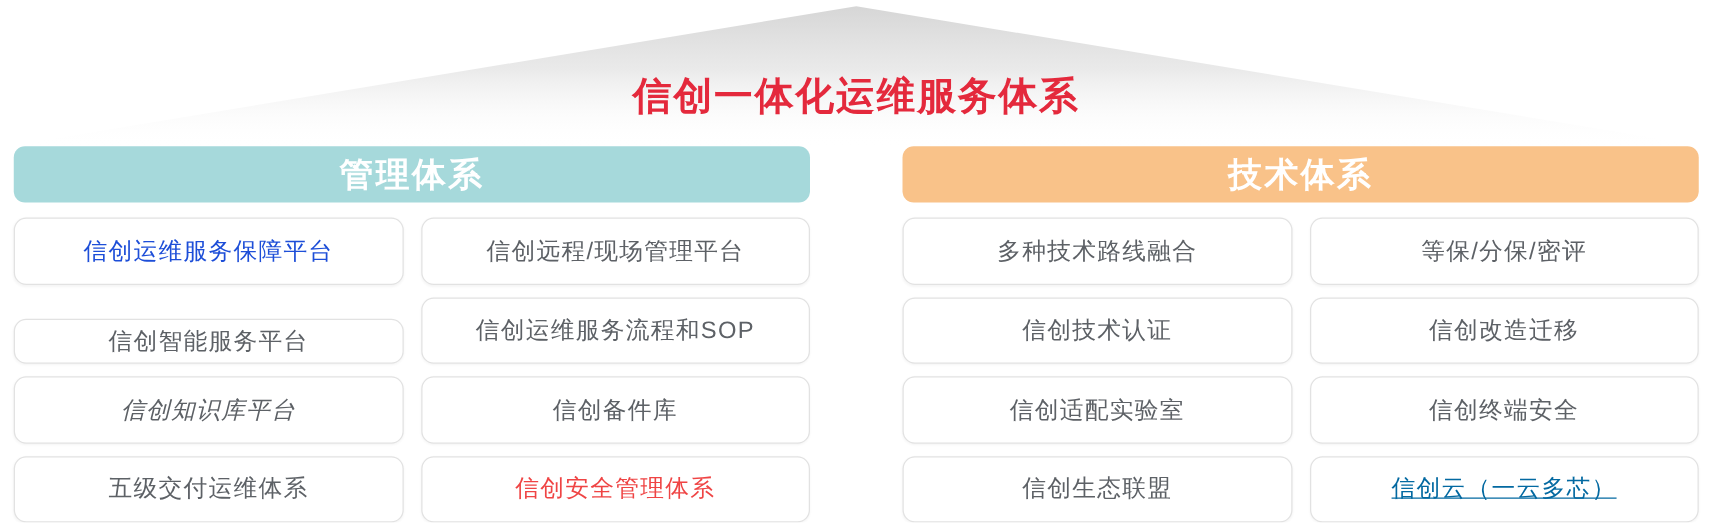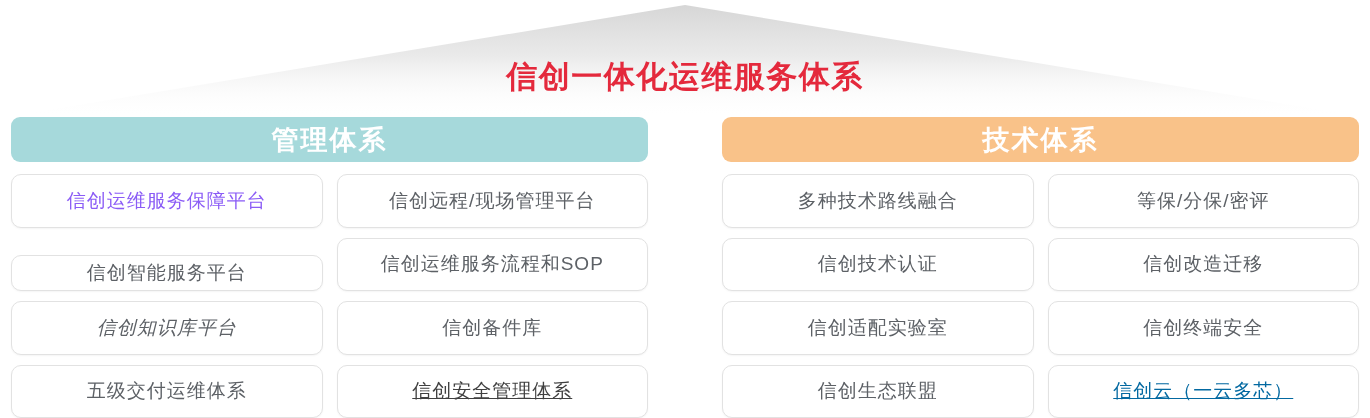"信创运维服务保障平台" div.cell { color: #8b5cf6 -> #1d4ed8 }
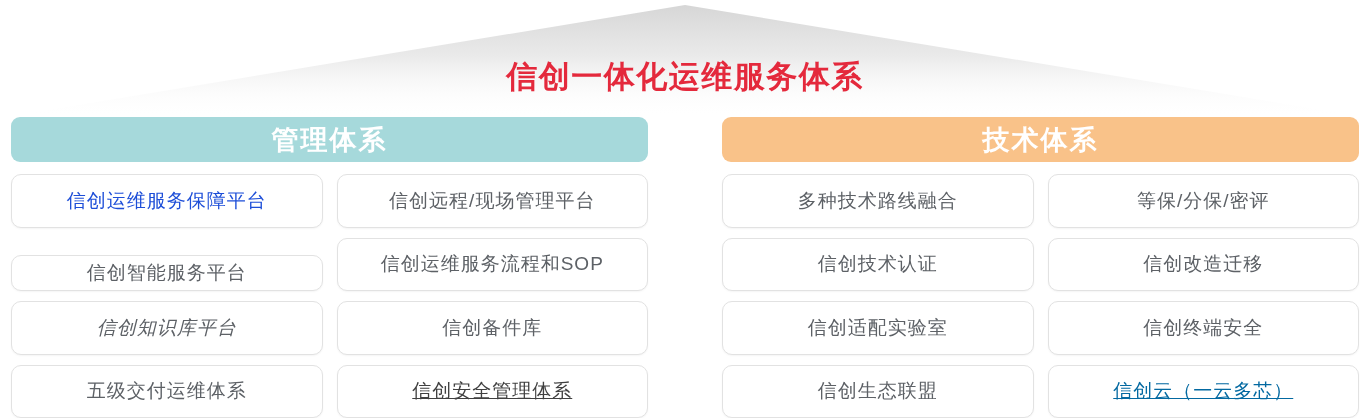"信创安全管理体系" div.cell { color: #404040 -> #ef4444; text-decoration: underline -> none }
